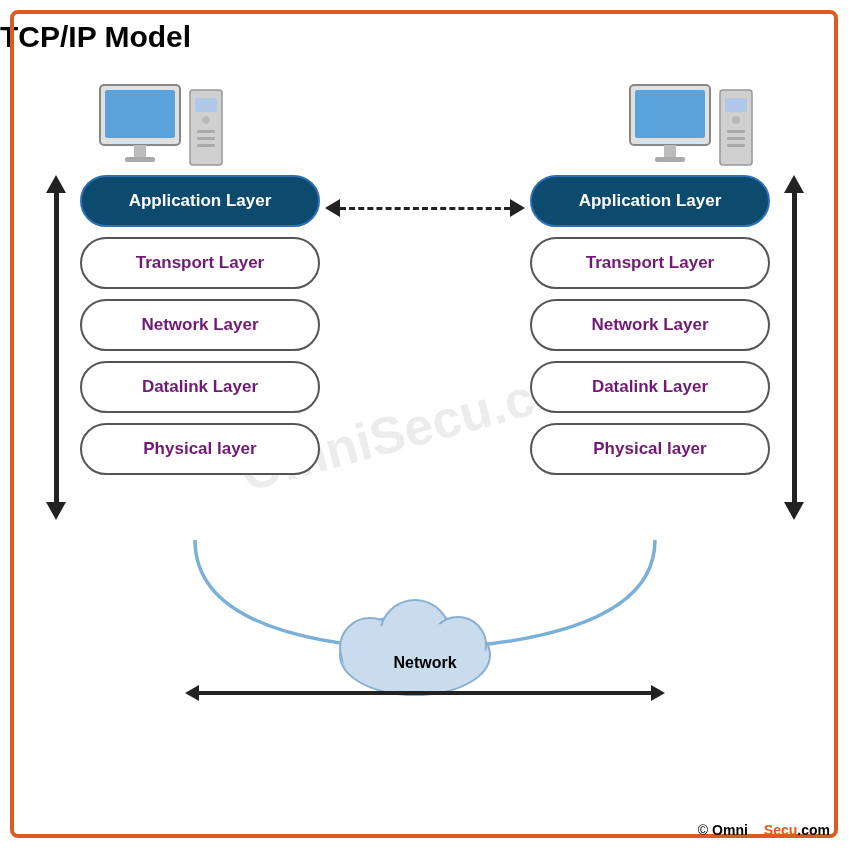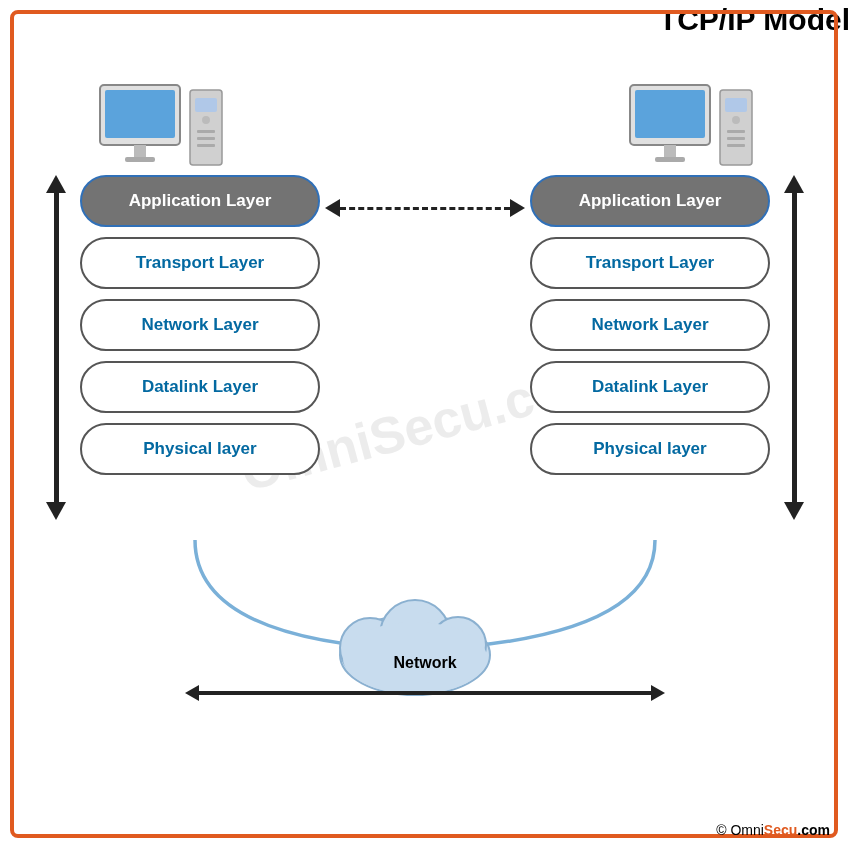"TCP/IP Model" .title { padding-top: 3px -> 20px; text-align: right -> left }
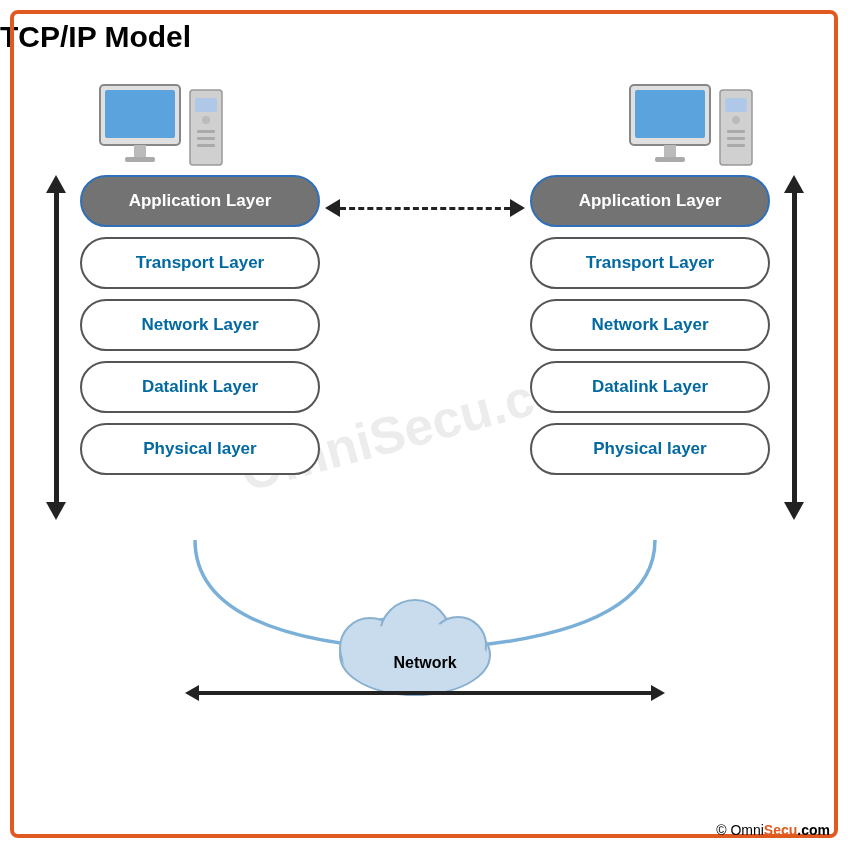"Application Layer" .layer-box.app-layer { background: #737373 -> #0c4a6e }
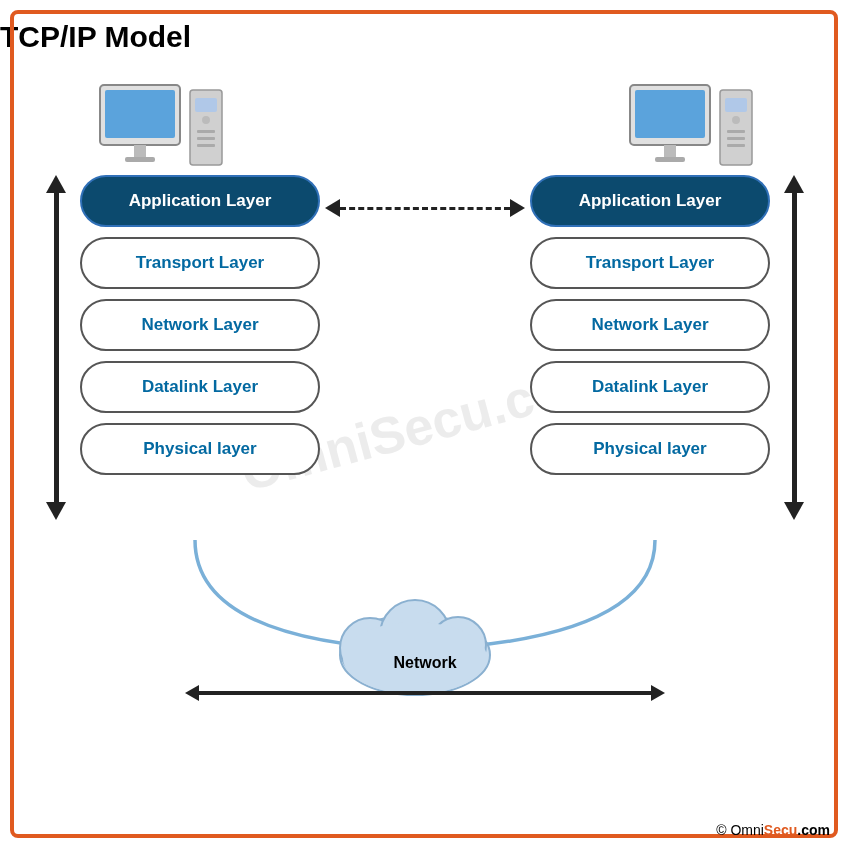"Transport Layer" .layer-box { color: #0369a1 -> #701a75 }
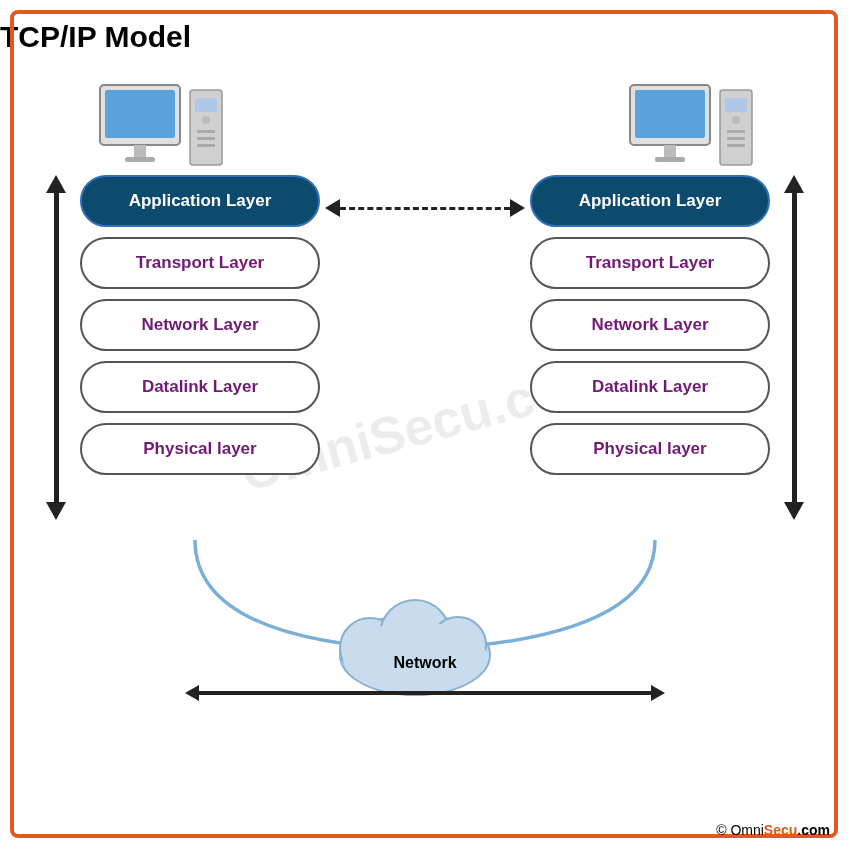"Omni" .footer span.omni { font-weight: normal -> bold }
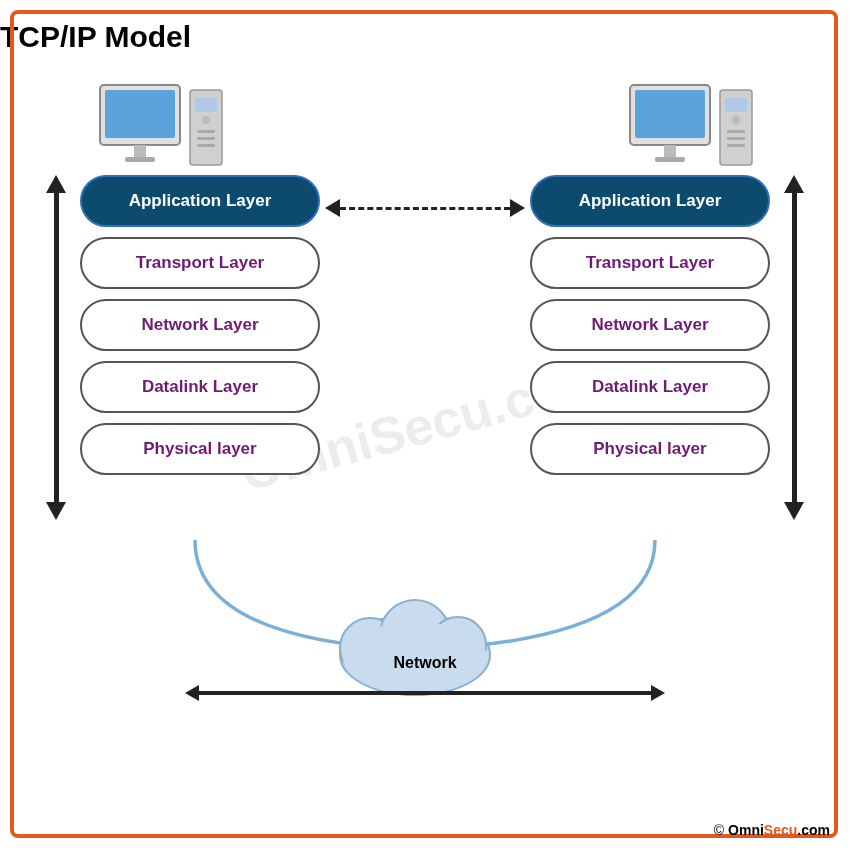"Secu" .footer span.secu { padding-left: none -> 16px }
